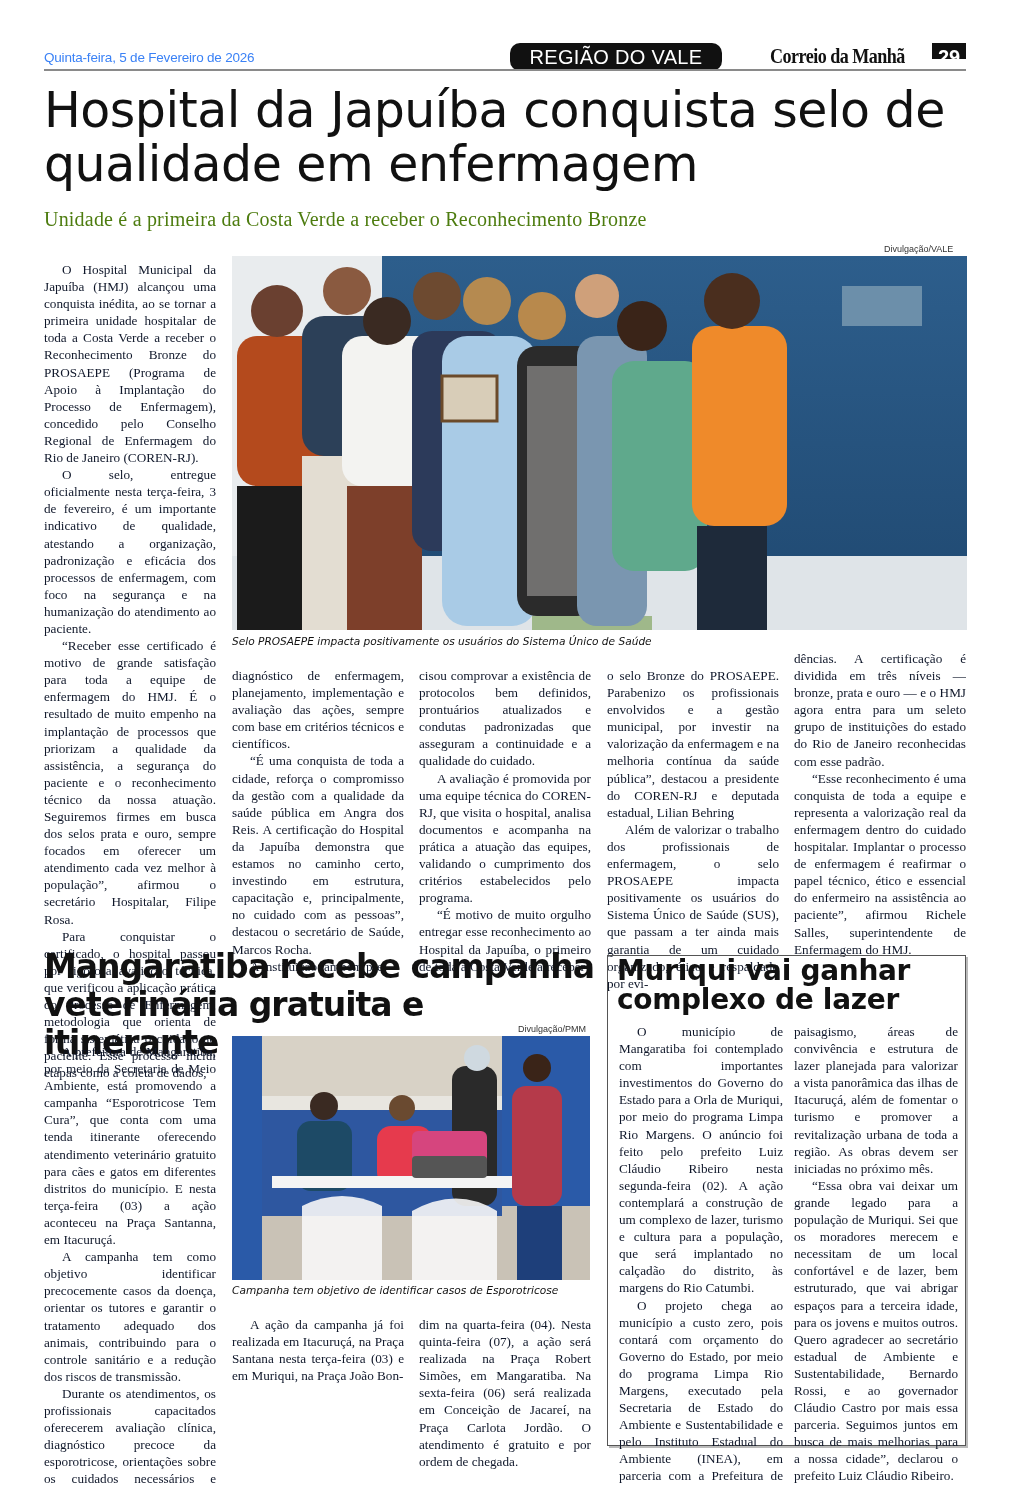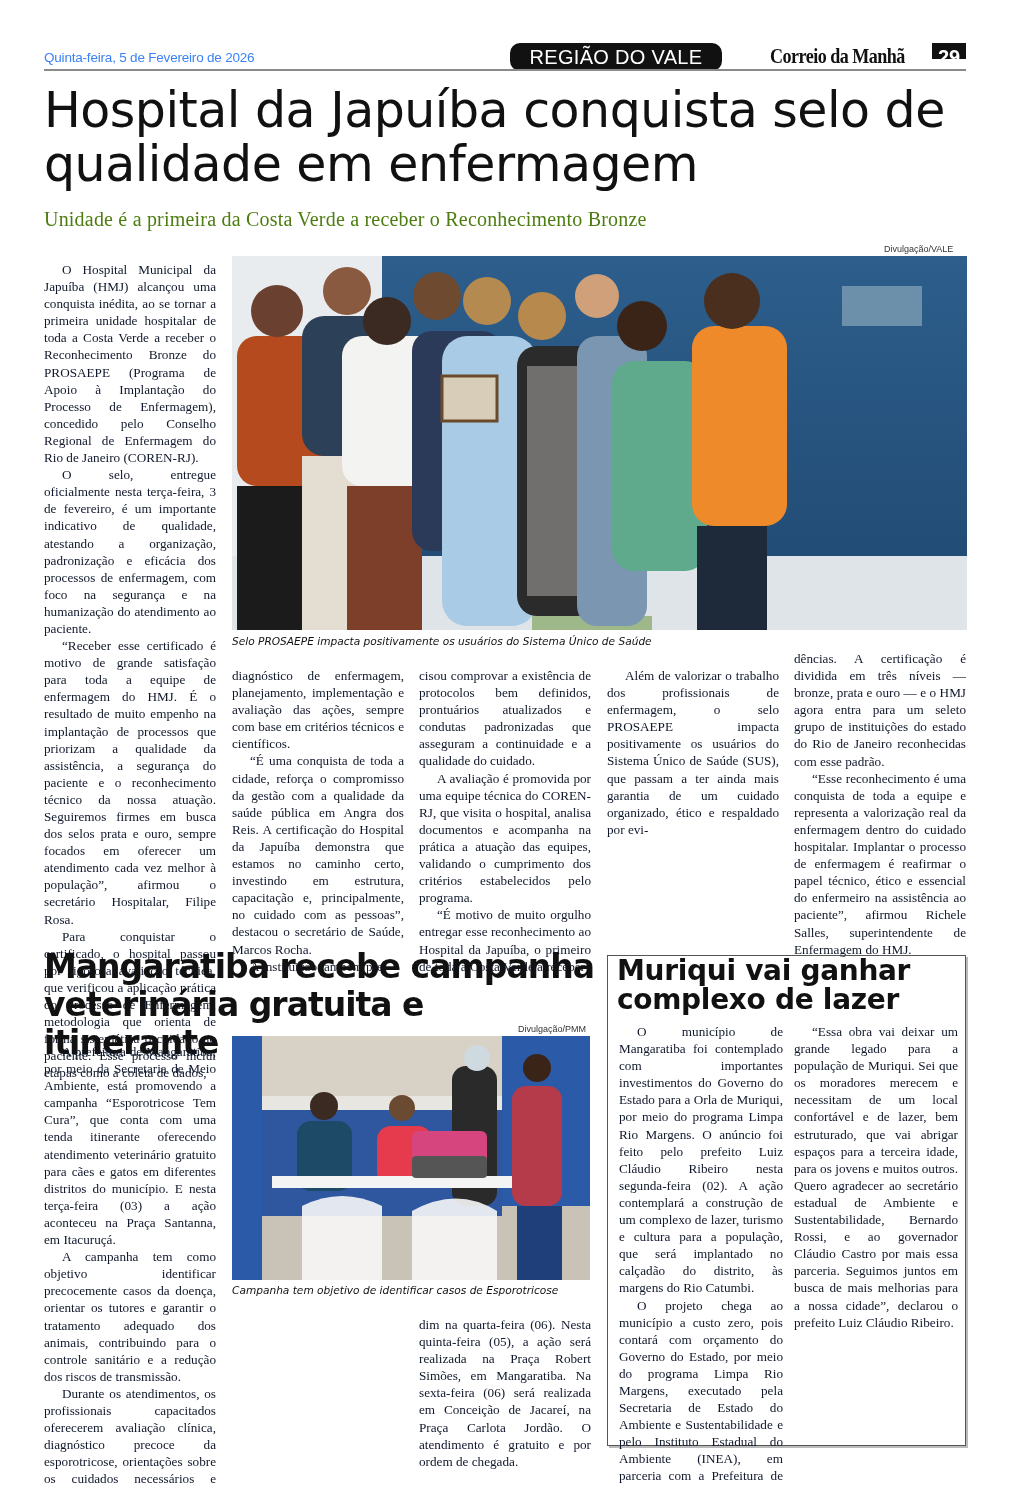"o selo Bronze do PROSAEPE." p.noindent { html: none -> <p>o selo Bronze do PROSAEPE. Parabenizo os profissionais envolvidos e a gestão municipal, por investir na valorização da enfermagem e na melhoria contínua da saúde pública”, destacou a presidente do COREN-RJ e deputada estadual, Lilian Behring</p> }
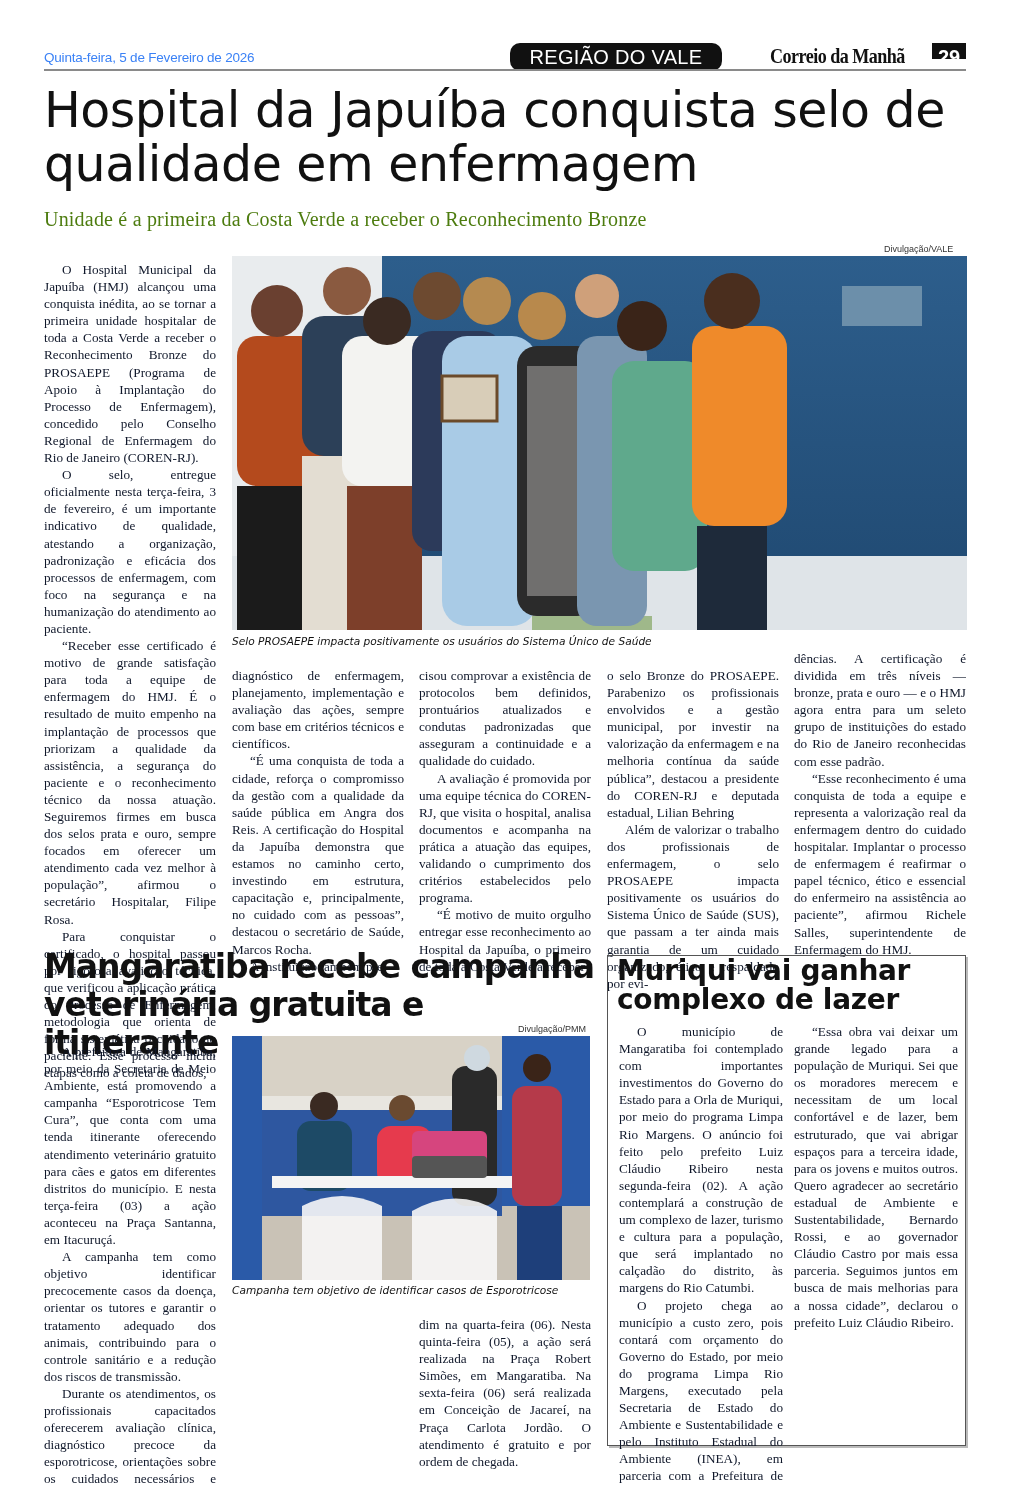"paisagismo, áreas de convivência e" p.noindent { html: none -> <p>paisagismo, áreas de convivência e estrutura de lazer planejada para valorizar a vista panorâmica das ilhas de Itacuruçá, além de fomentar o turismo e promover a revitalização urbana de toda a região. As obras devem ser iniciadas no próximo mês.</p> }
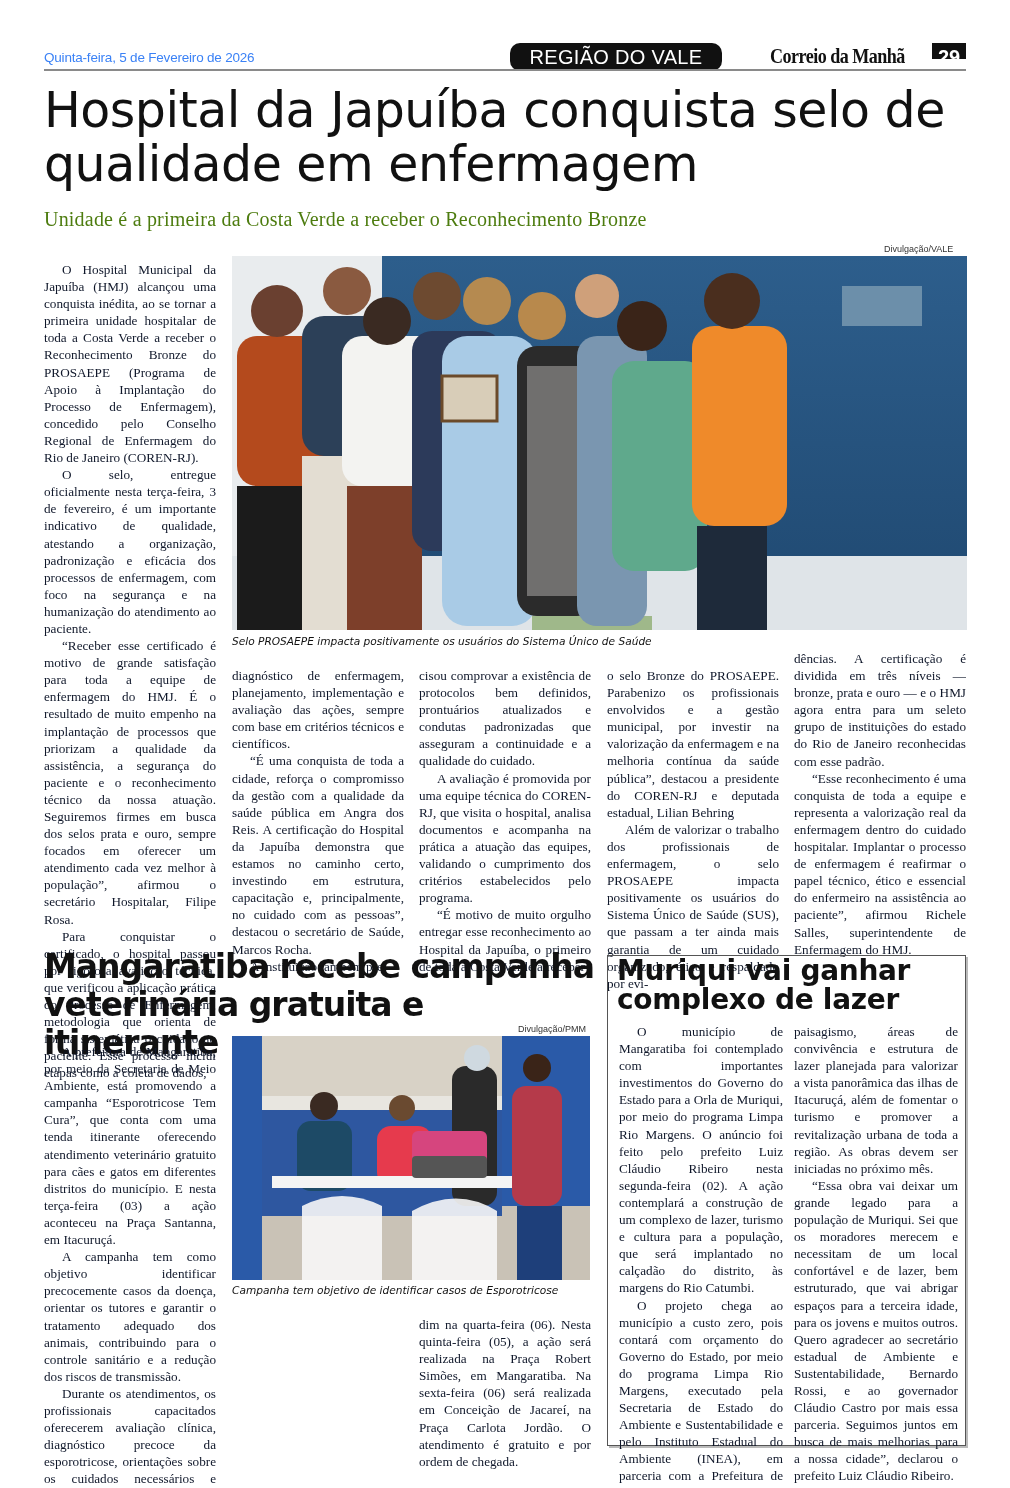"A ação da campanha já" p { html: none -> <p>A ação da campanha já foi realizada em Itacuruçá, na Praça Santana nesta terça-feira (03) e em Muriqui, na Praça João Bon-</p> }
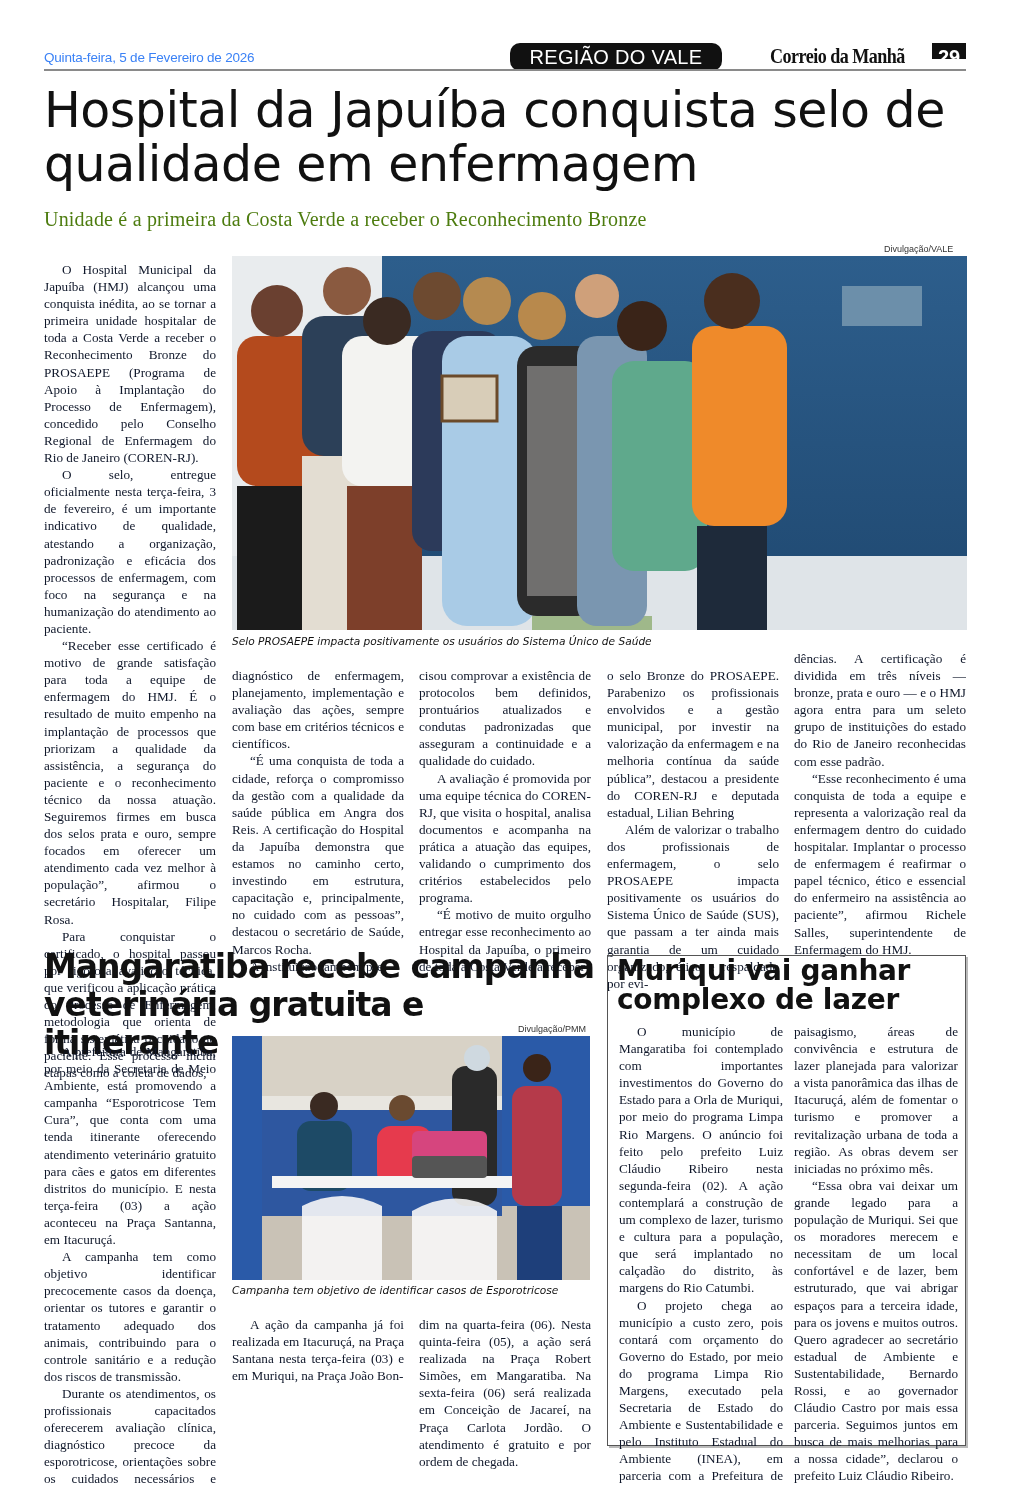"dim na quarta-feira (06). Nesta" p.noindent { text: 06). Nesta quinta-feira (05 -> 04). Nesta quinta-feira (07 }
